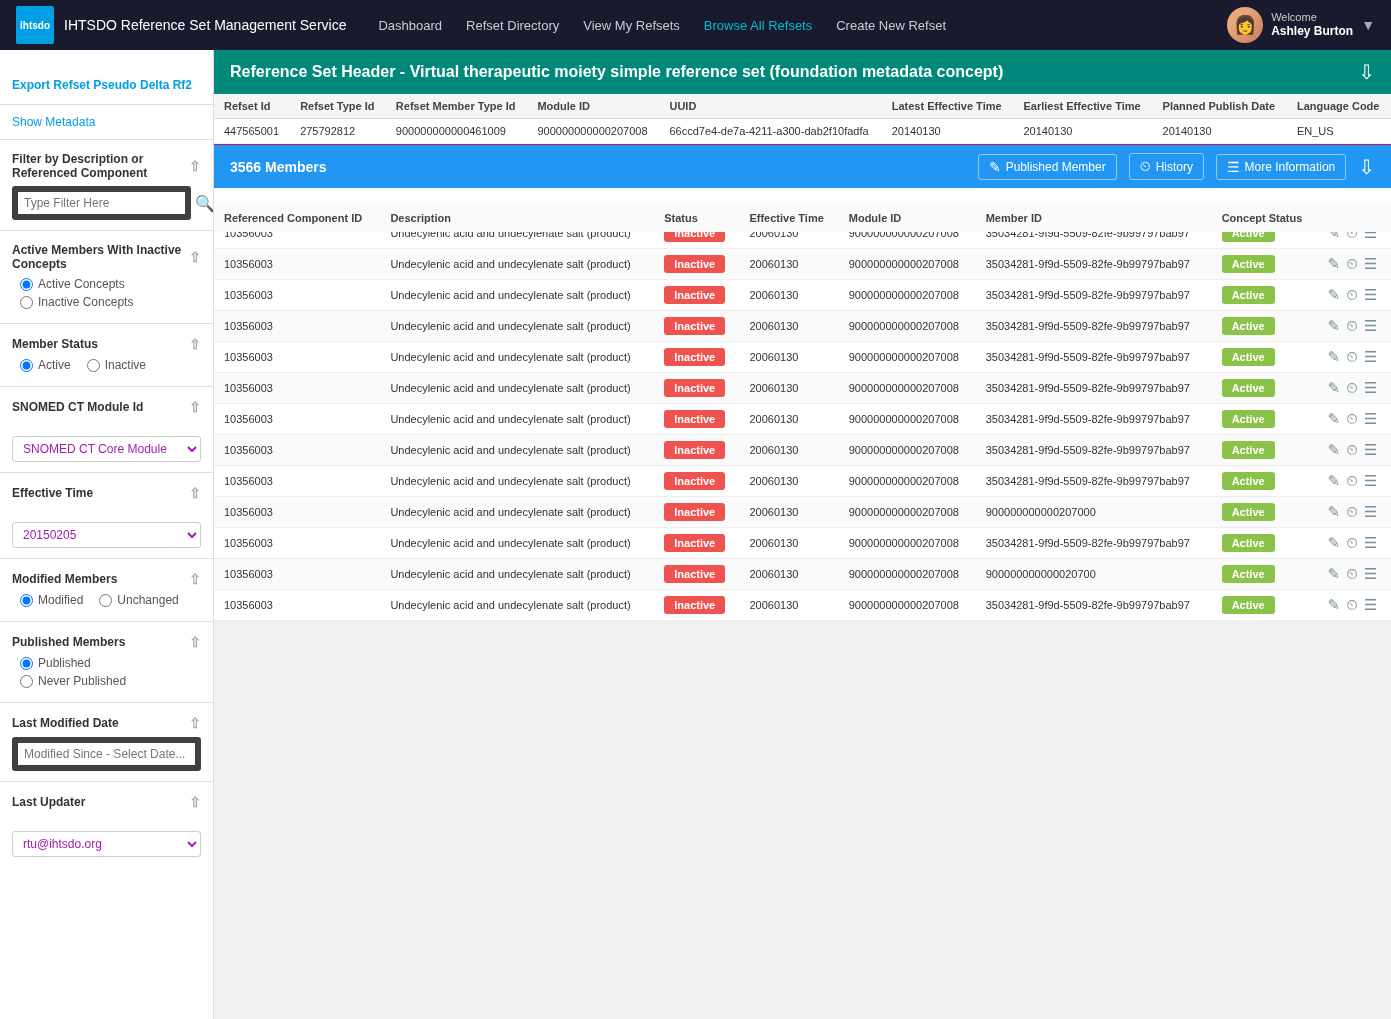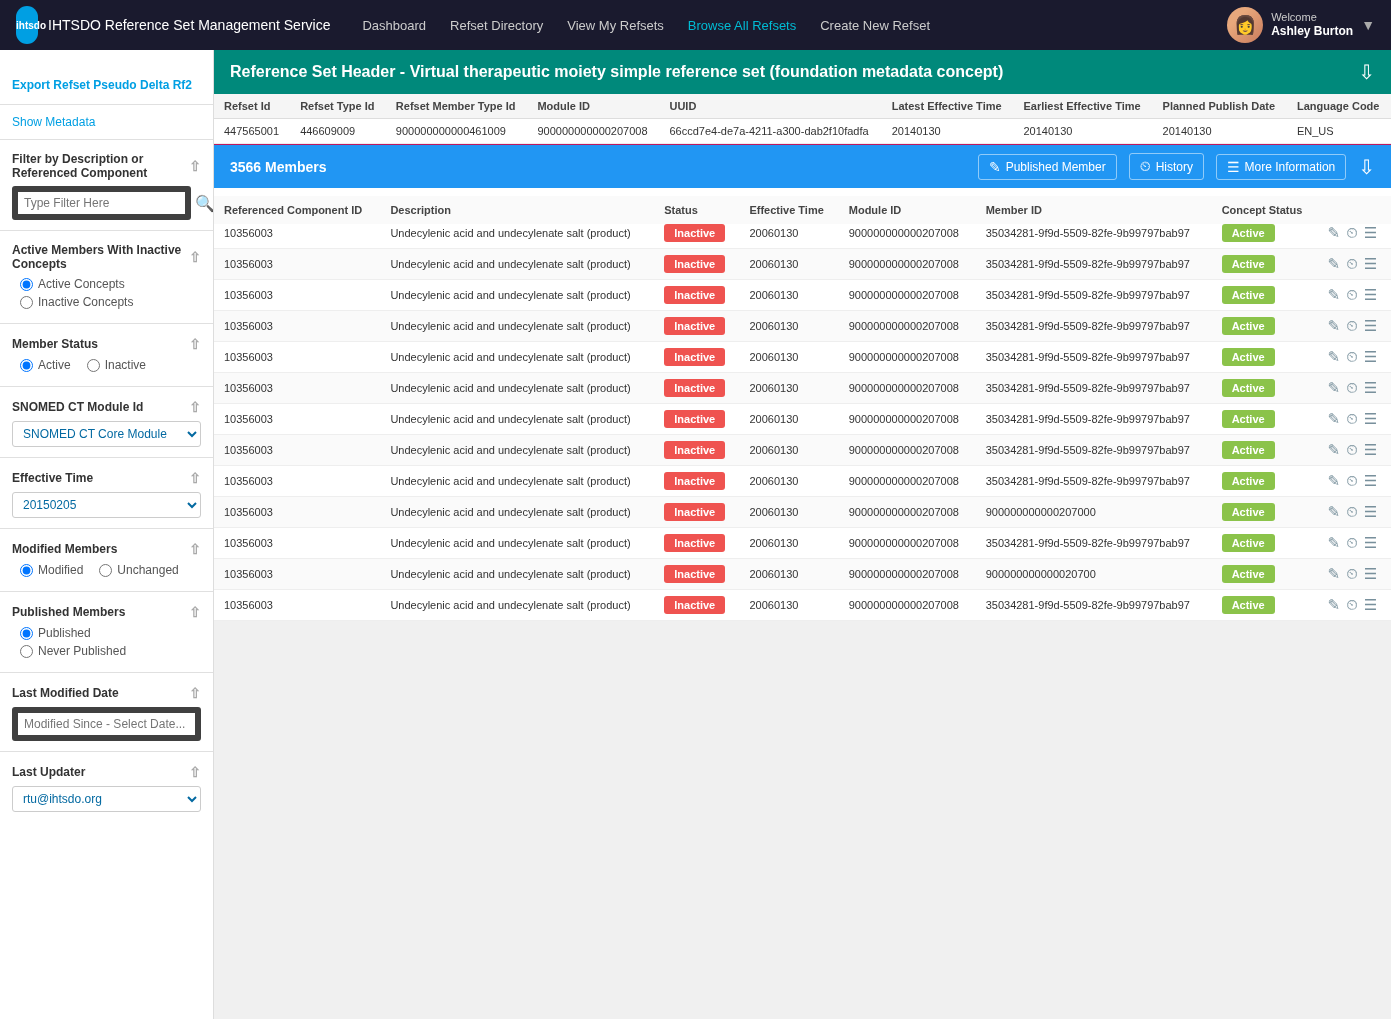"ihtsdo" .logo-box { border-radius: 12px -> 2px; justify-content: flex-start -> center; width: 22px -> 38px }
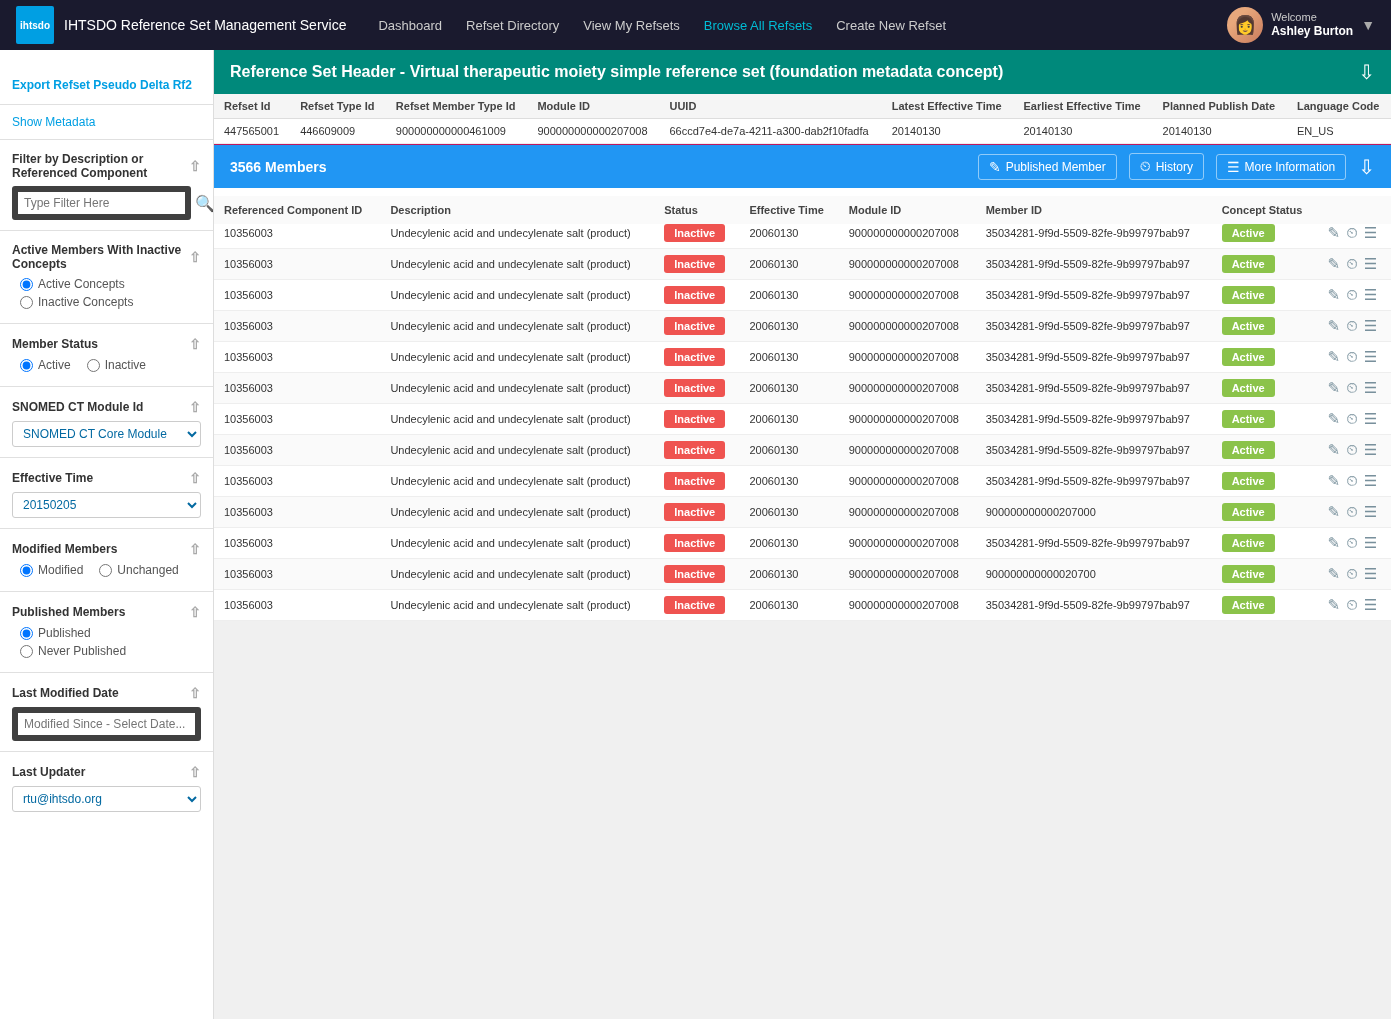"446609009" td { text: 446609009 -> 275792812 }
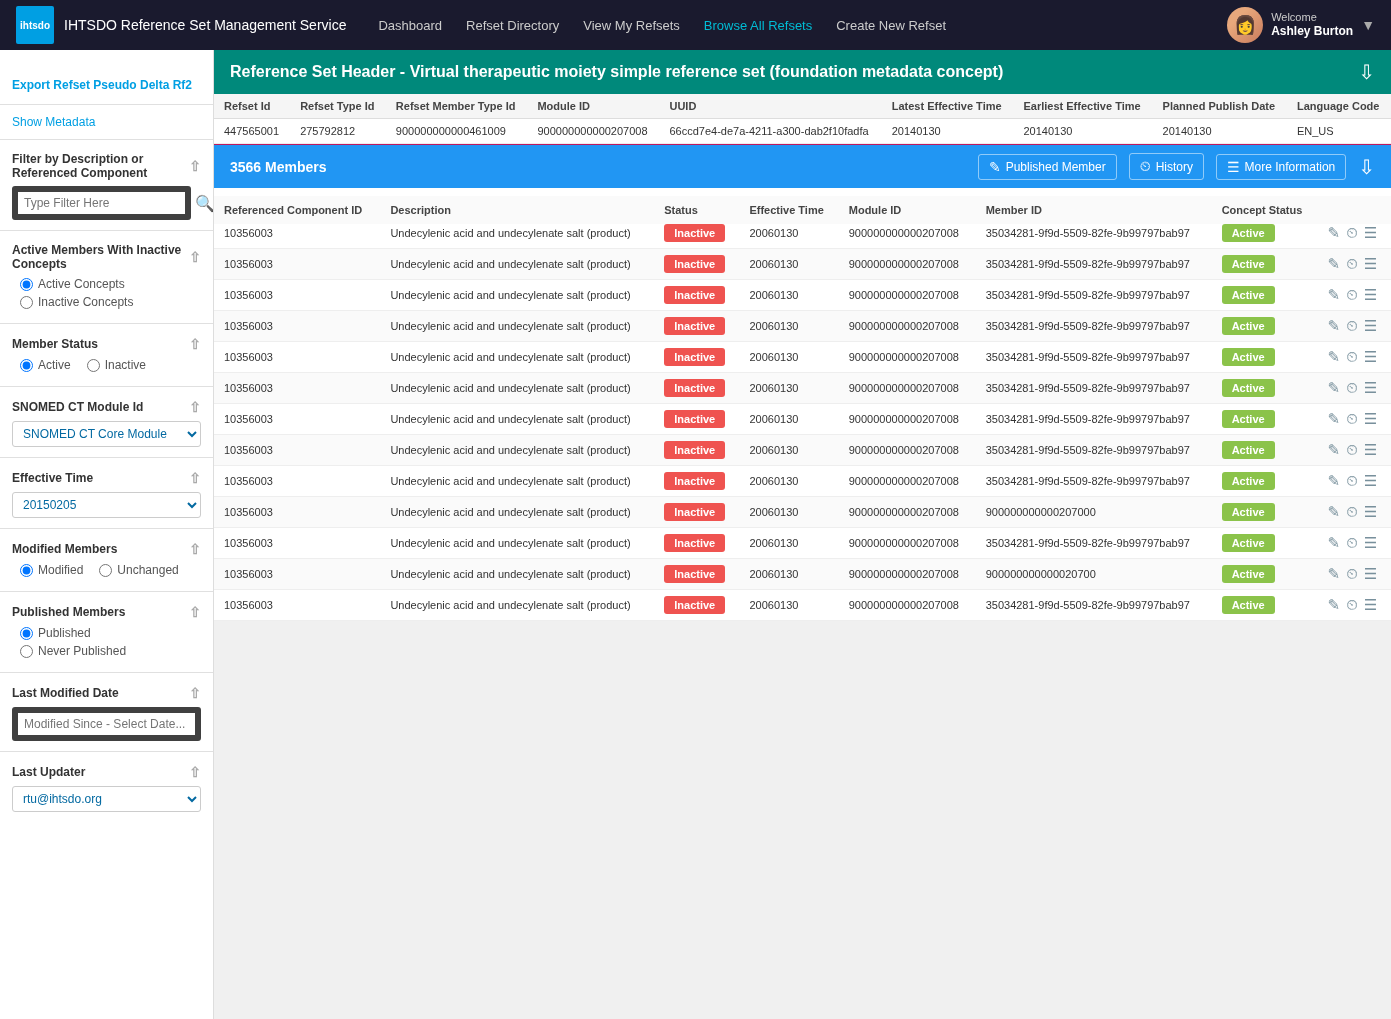"Referenced Component ID" .data-table th { top: 8px -> 16px }
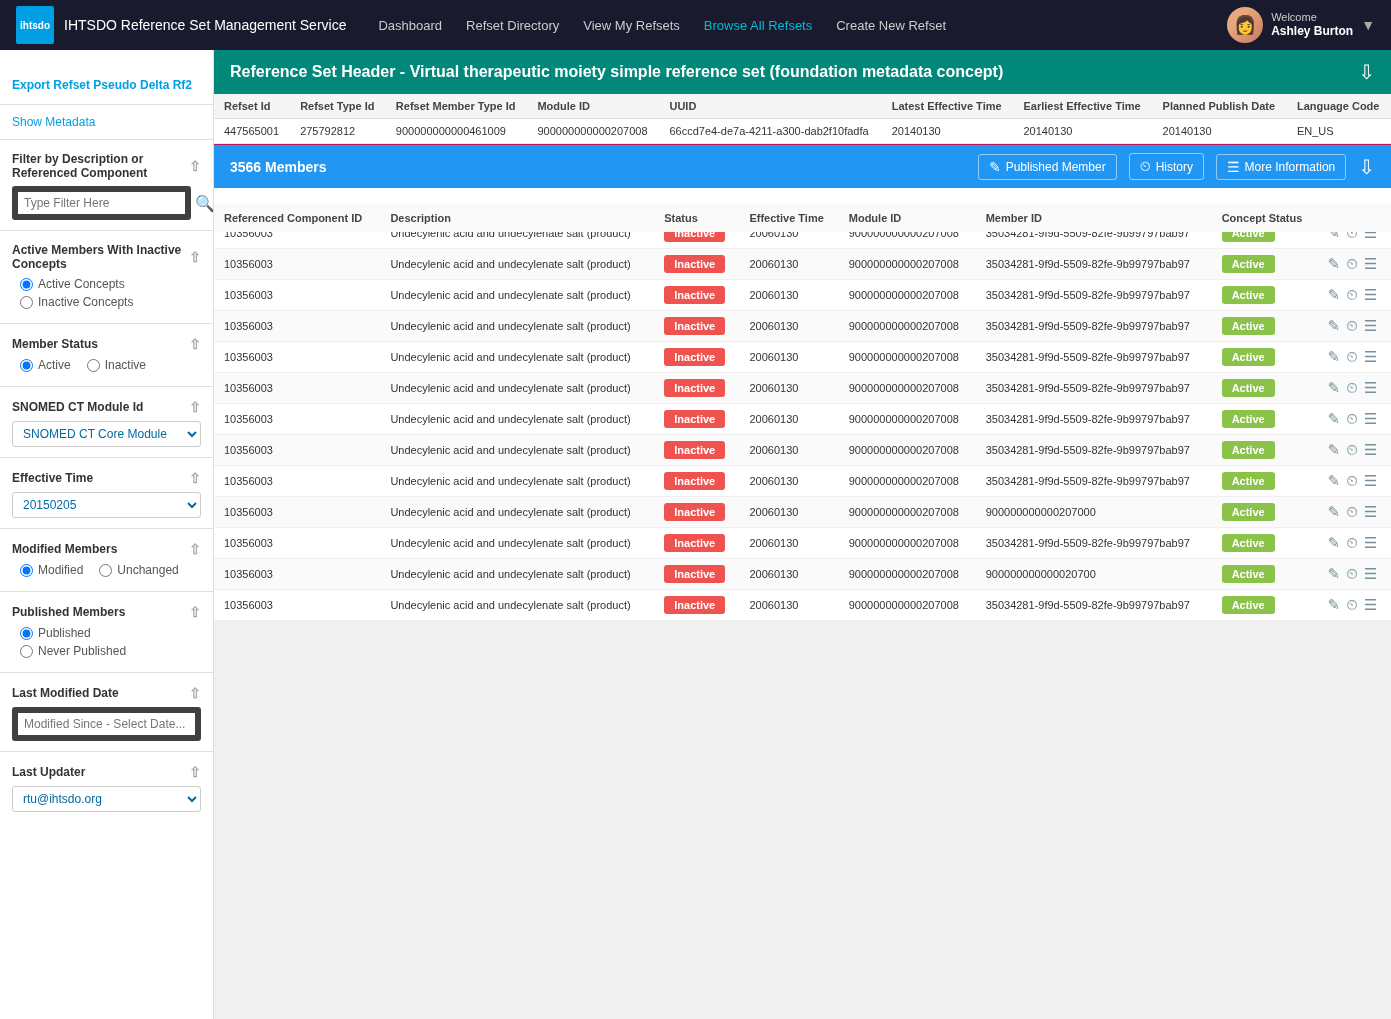"SNOMED CT Core Module" .dropdown-select { color: #0369a1 -> #a21caf; margin: 2px 12px 6px 12px -> 17px 12px 6px 12px }
